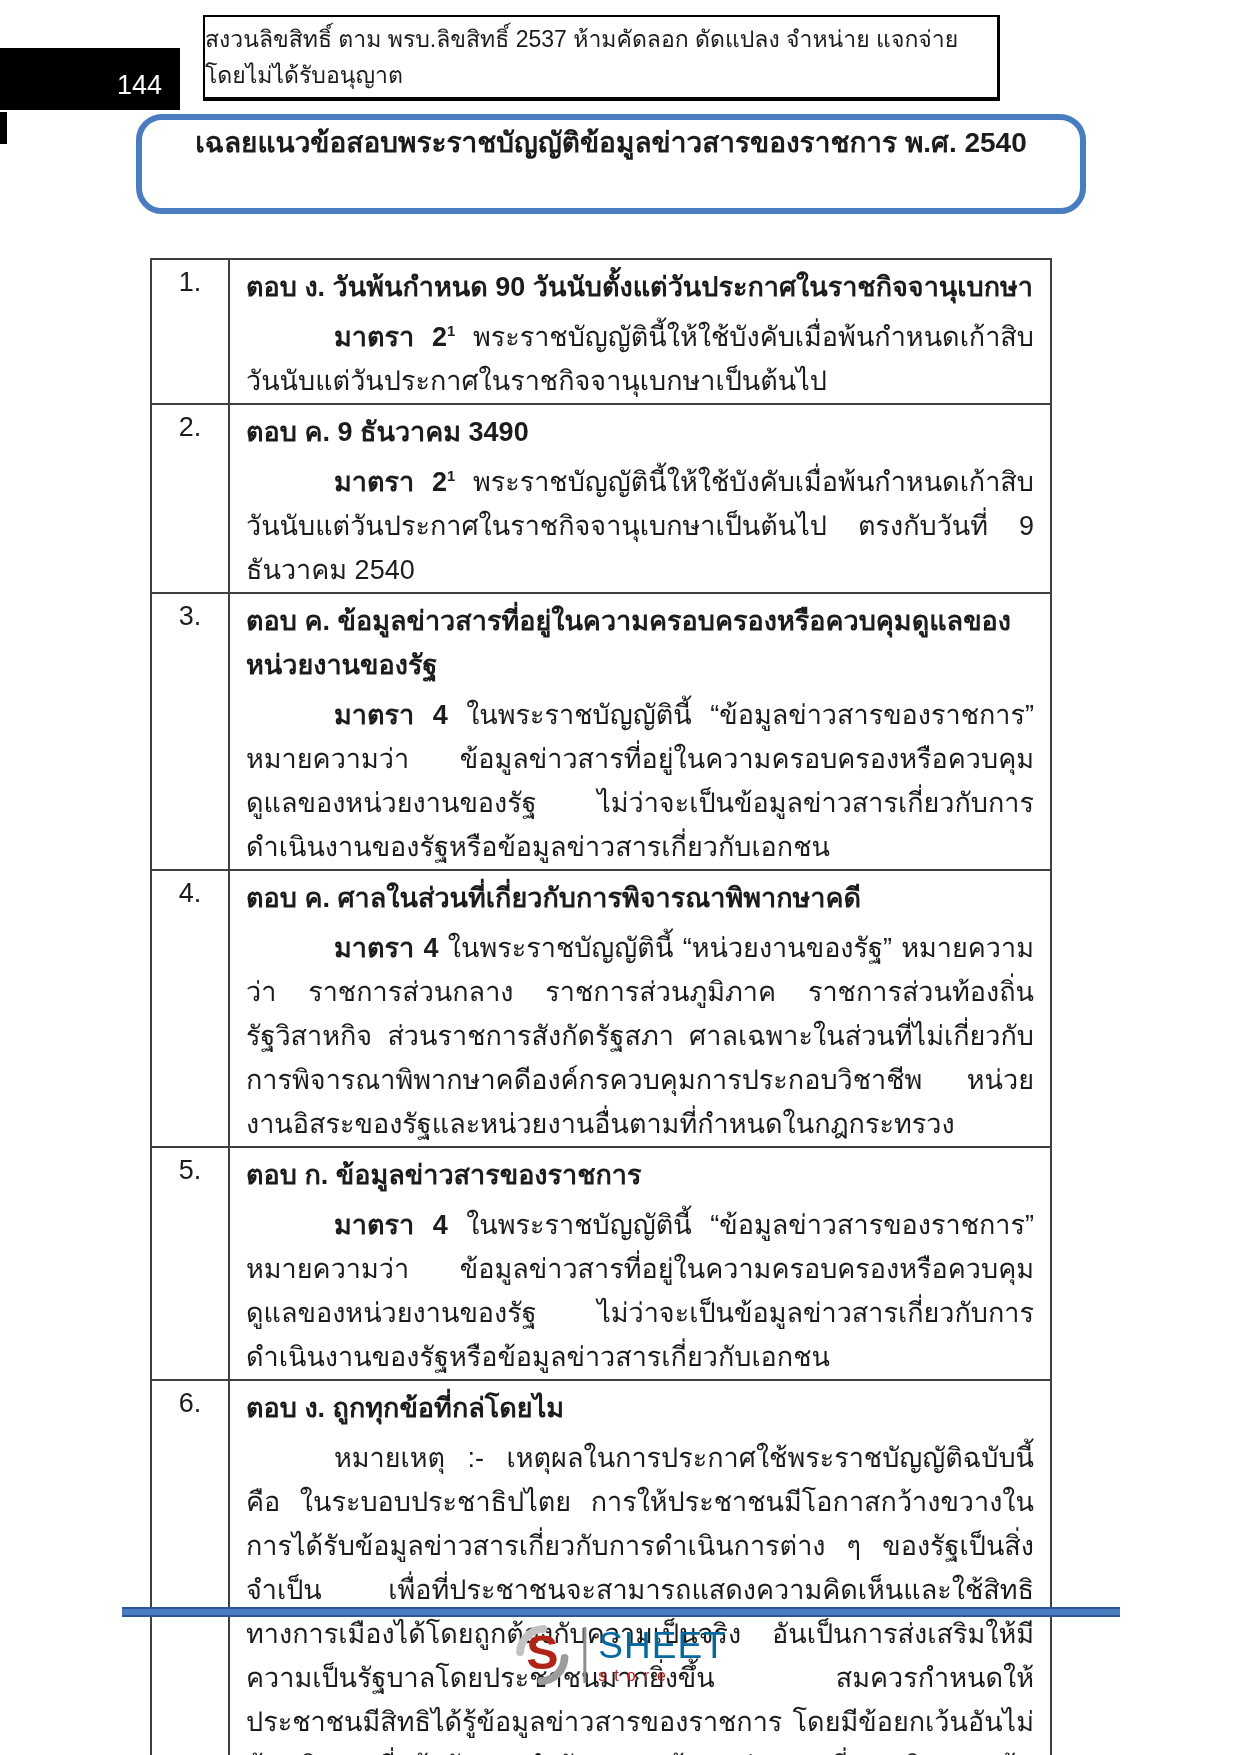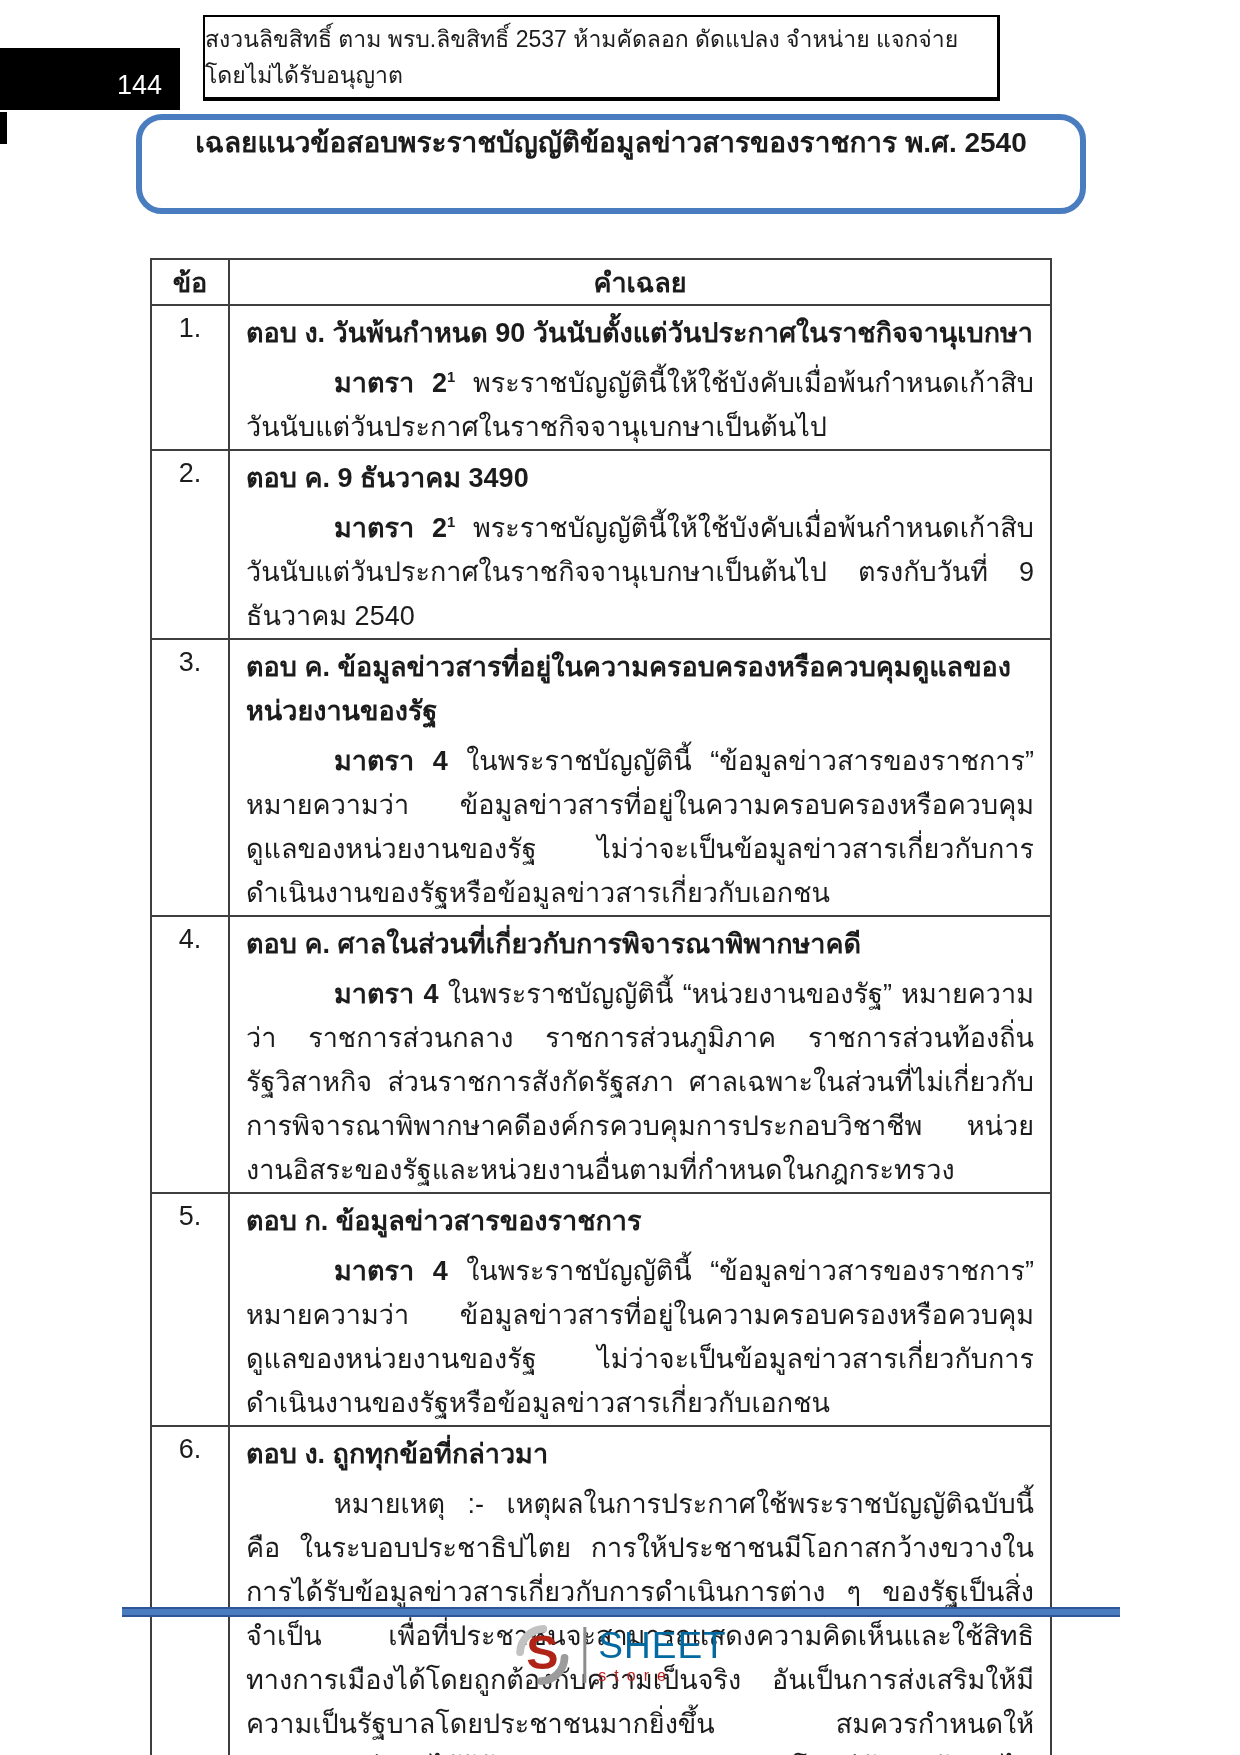"ข้อ" tr { html: <tr> <th>ข้อ</th> <th>คำเฉลย</th> </tr> -> none }
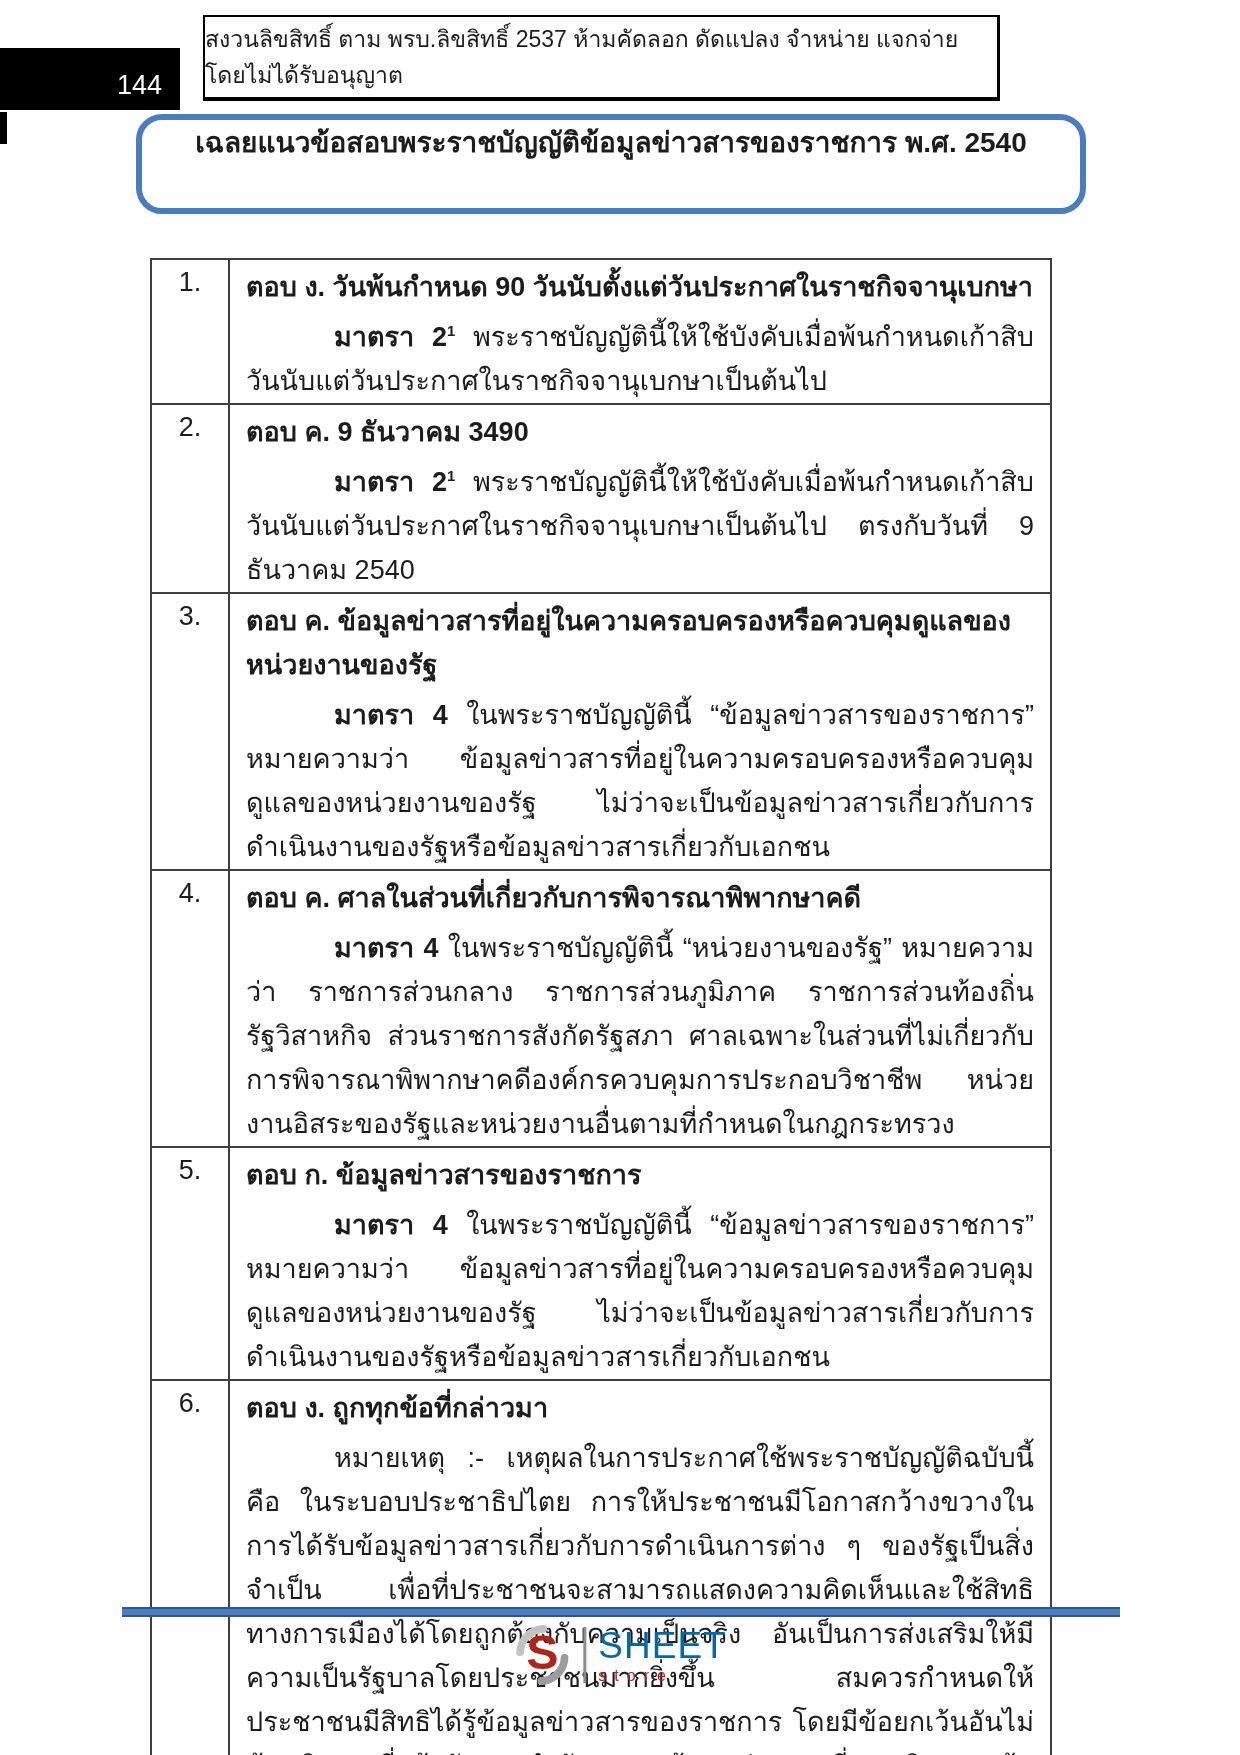"ตอบ ง. ถูกทุกข้อที่กล่าวมา" div.answer-line { text: ถูกทุกข้อที่กล่าวมา -> ถูกทุกข้อที่กล่โดยไม }
